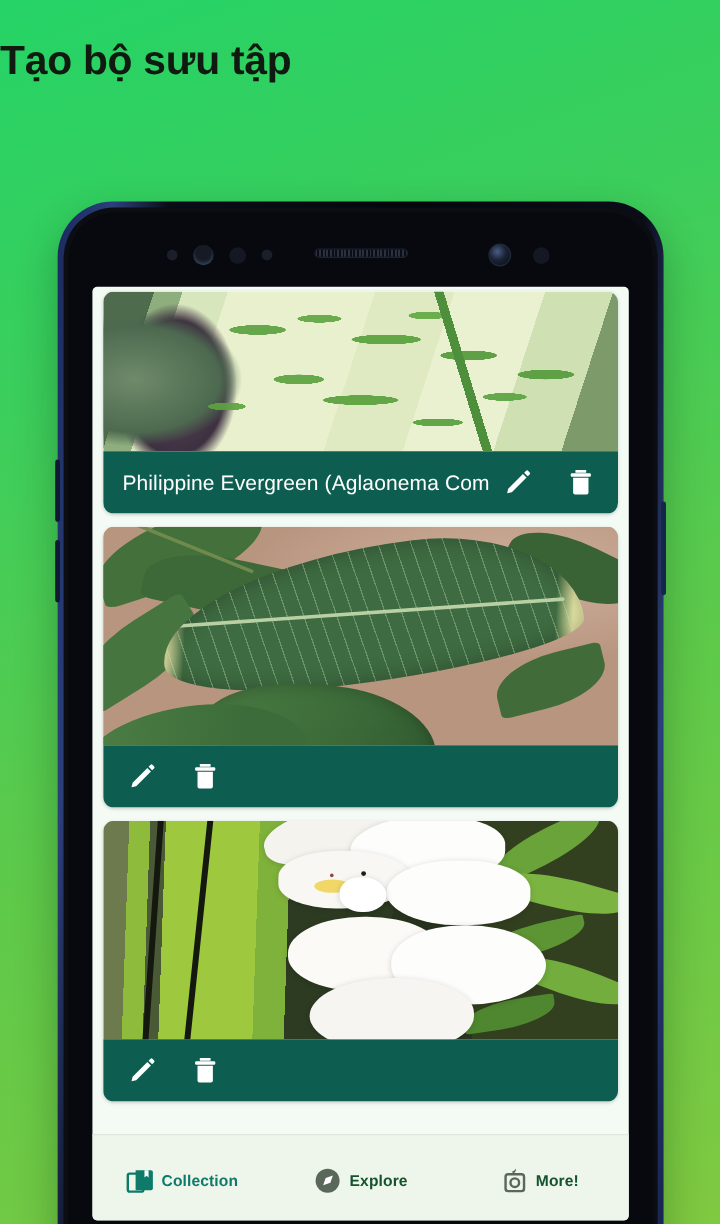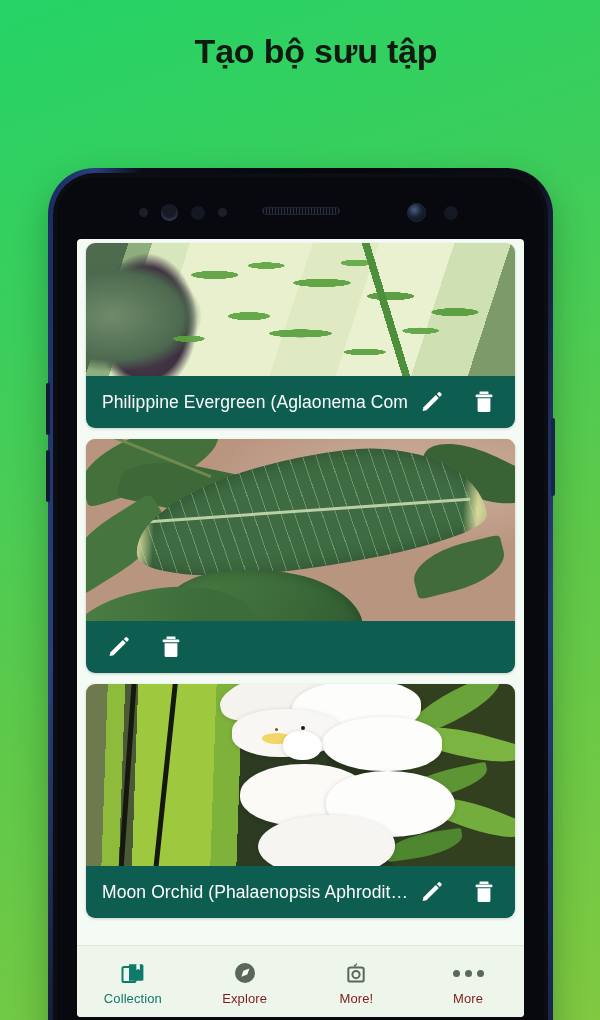"Tạo bộ sưu tập" .headline { padding-left: 32px -> none; text-align: center -> left }
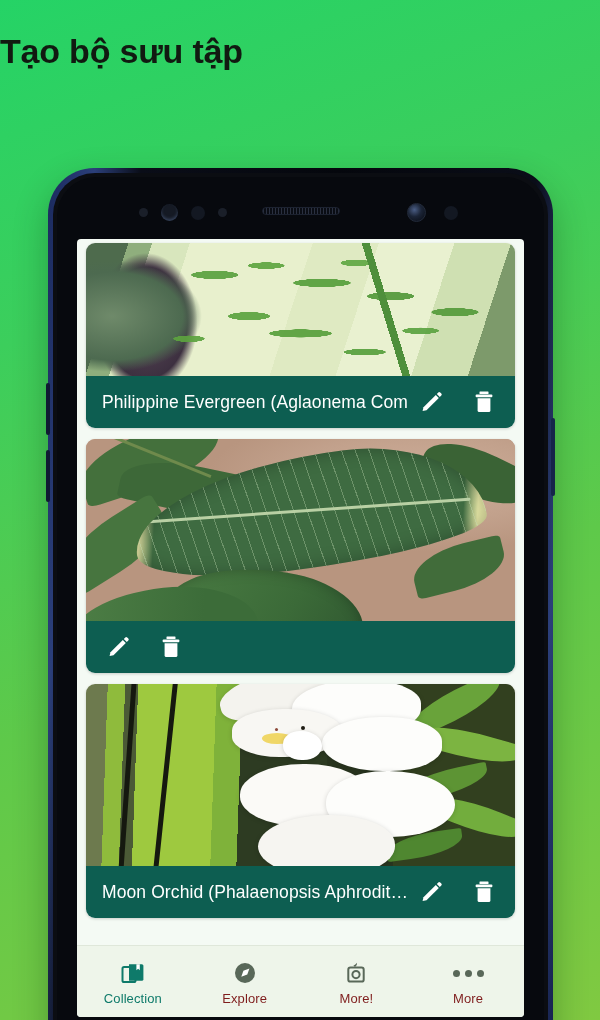"Moon Orchid (Phalaenopsis Aphrodit…" div.card-title { html: <div>Moon Orchid (Phalaenopsis Aphrodit…</div> -> none }
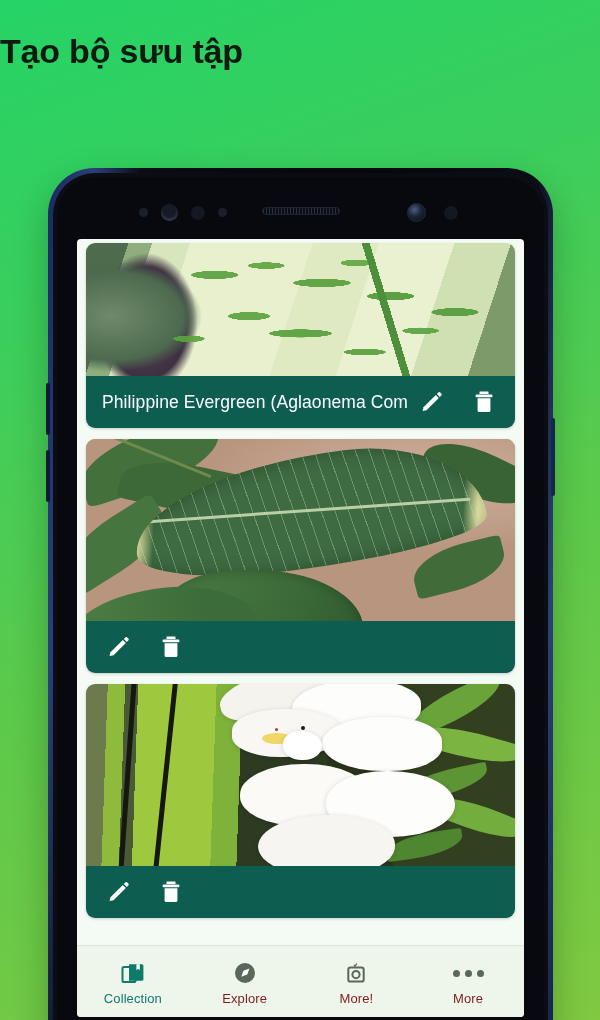"Collection" .nav-item { flex-direction: column -> row; font-weight: none -> bold }
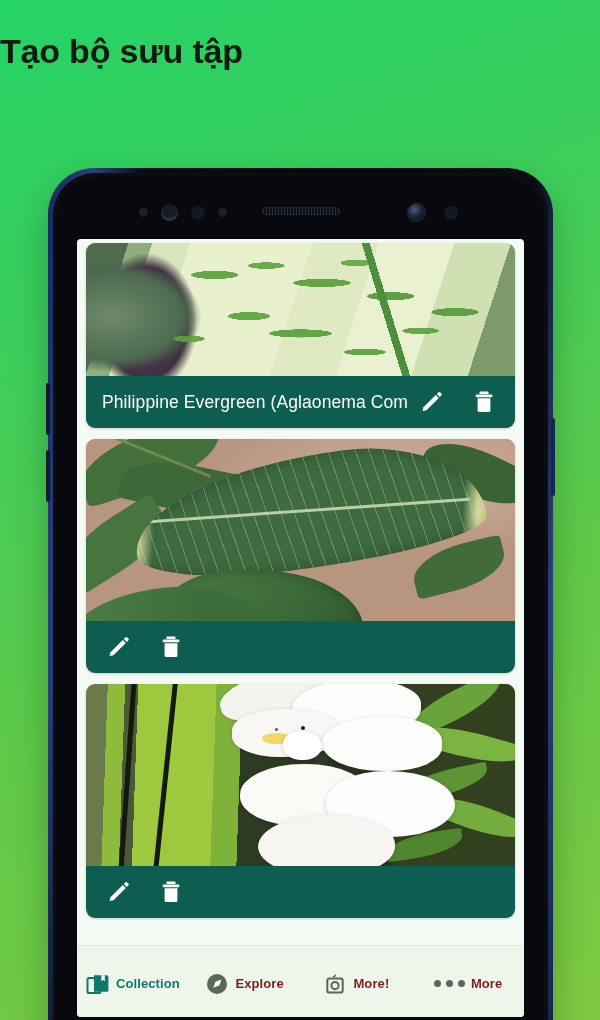"Explore" .nav-label { color: #7f1d1d -> #14532d }
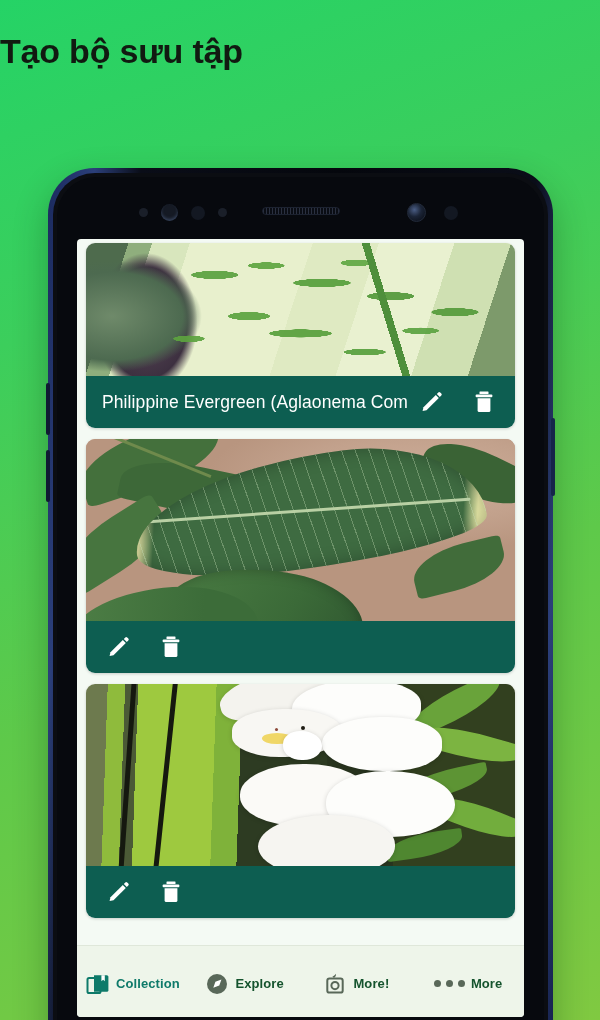"More" div.nav-item { html: <div> <span> <span> <i></i> <i></i> <i></i> </span> </span> <span>More</span> </div> -> none }
